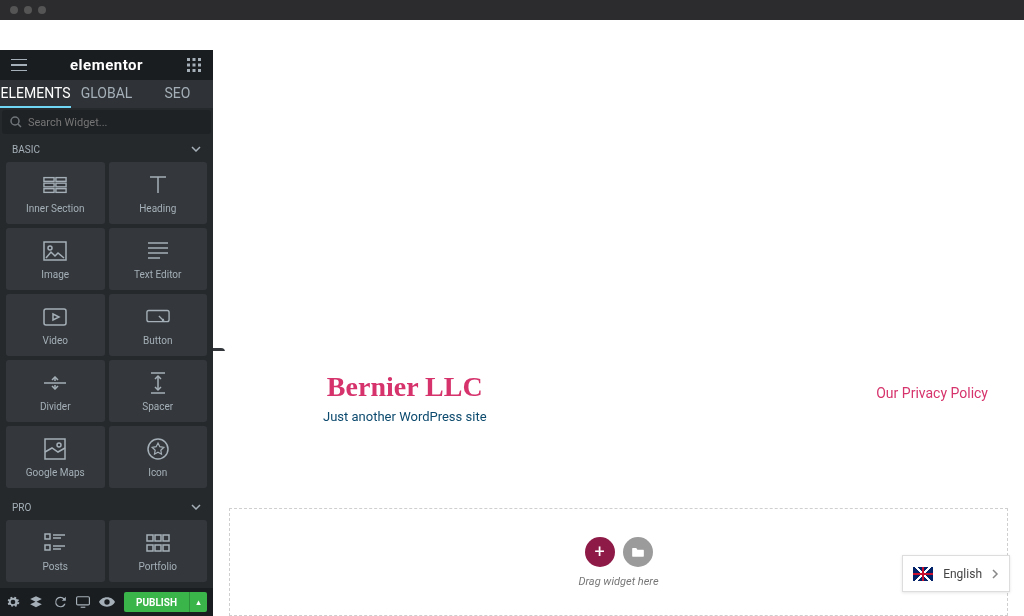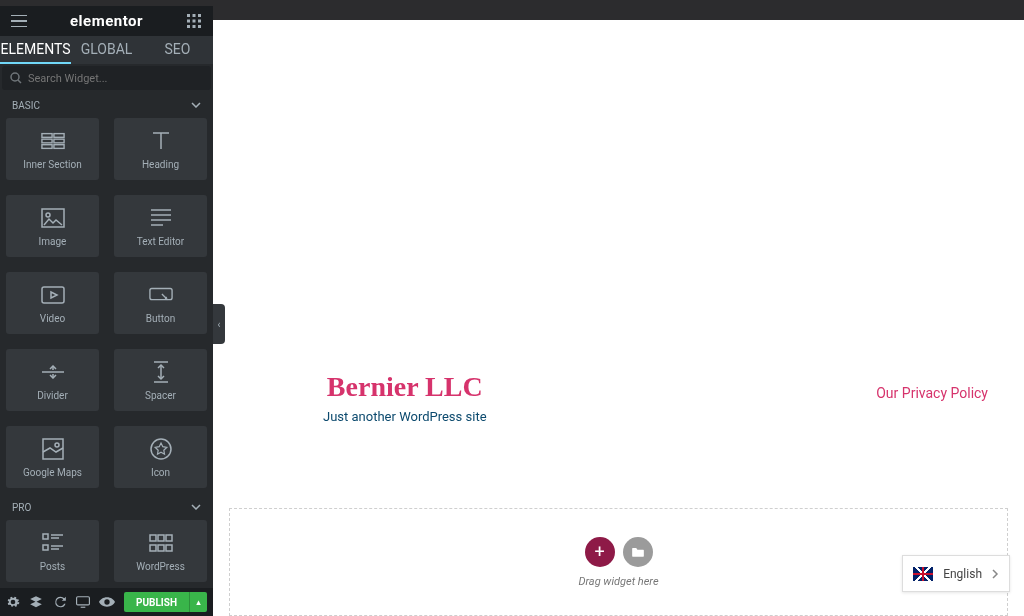"Inner Section" .widget-grid { gap: 15px -> 4px }
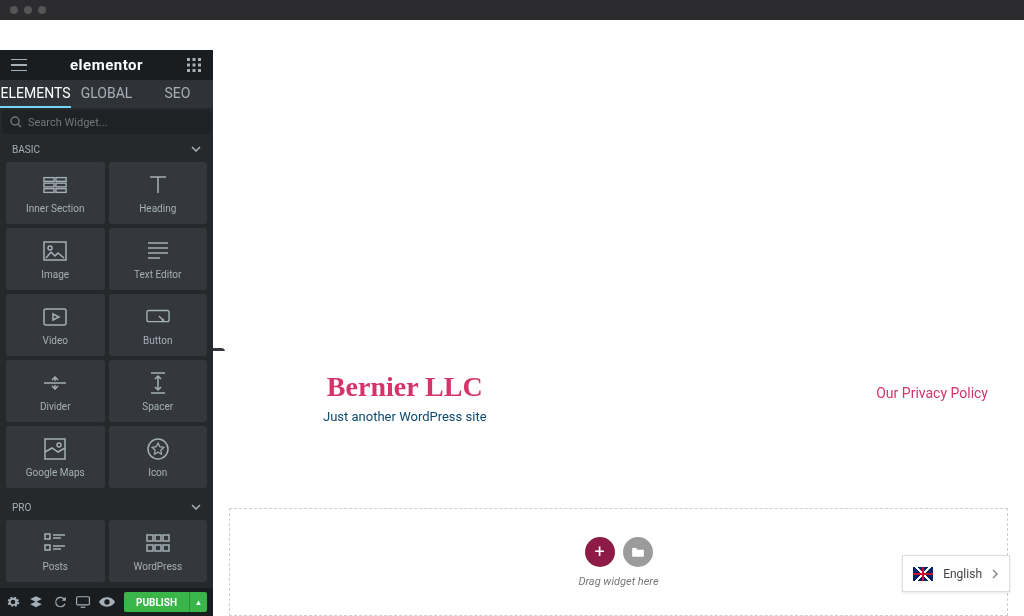"WordPress" span.wl { text: WordPress -> Portfolio }
